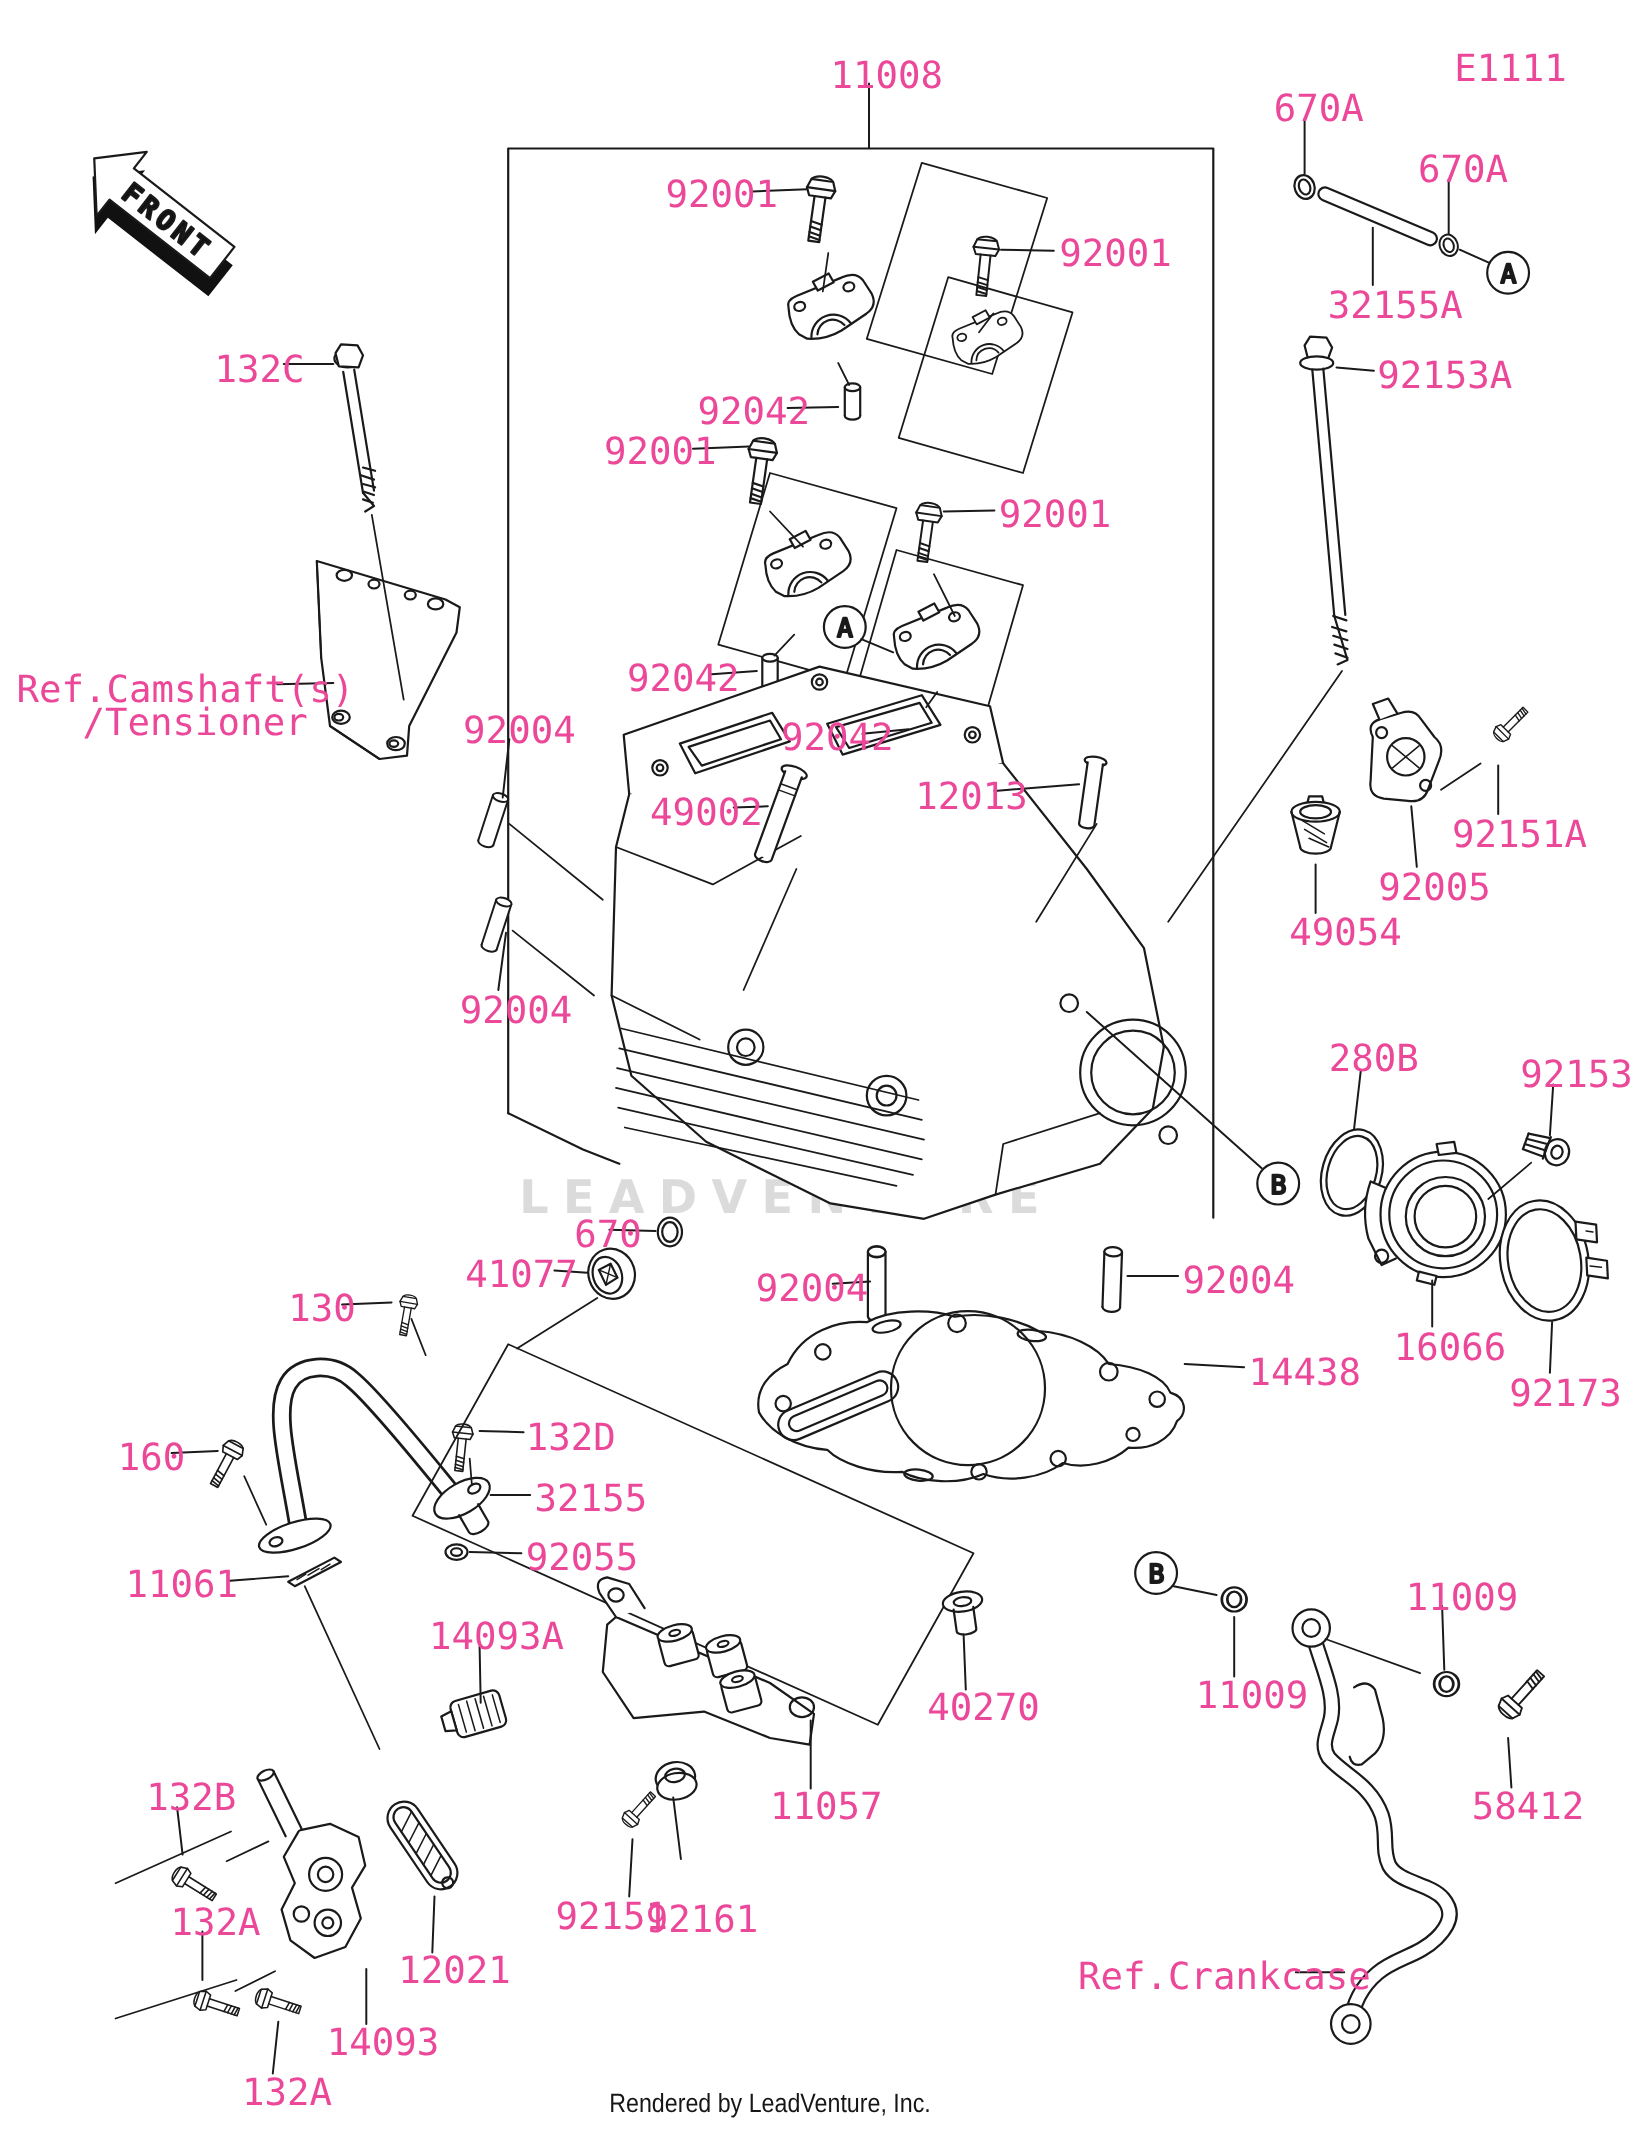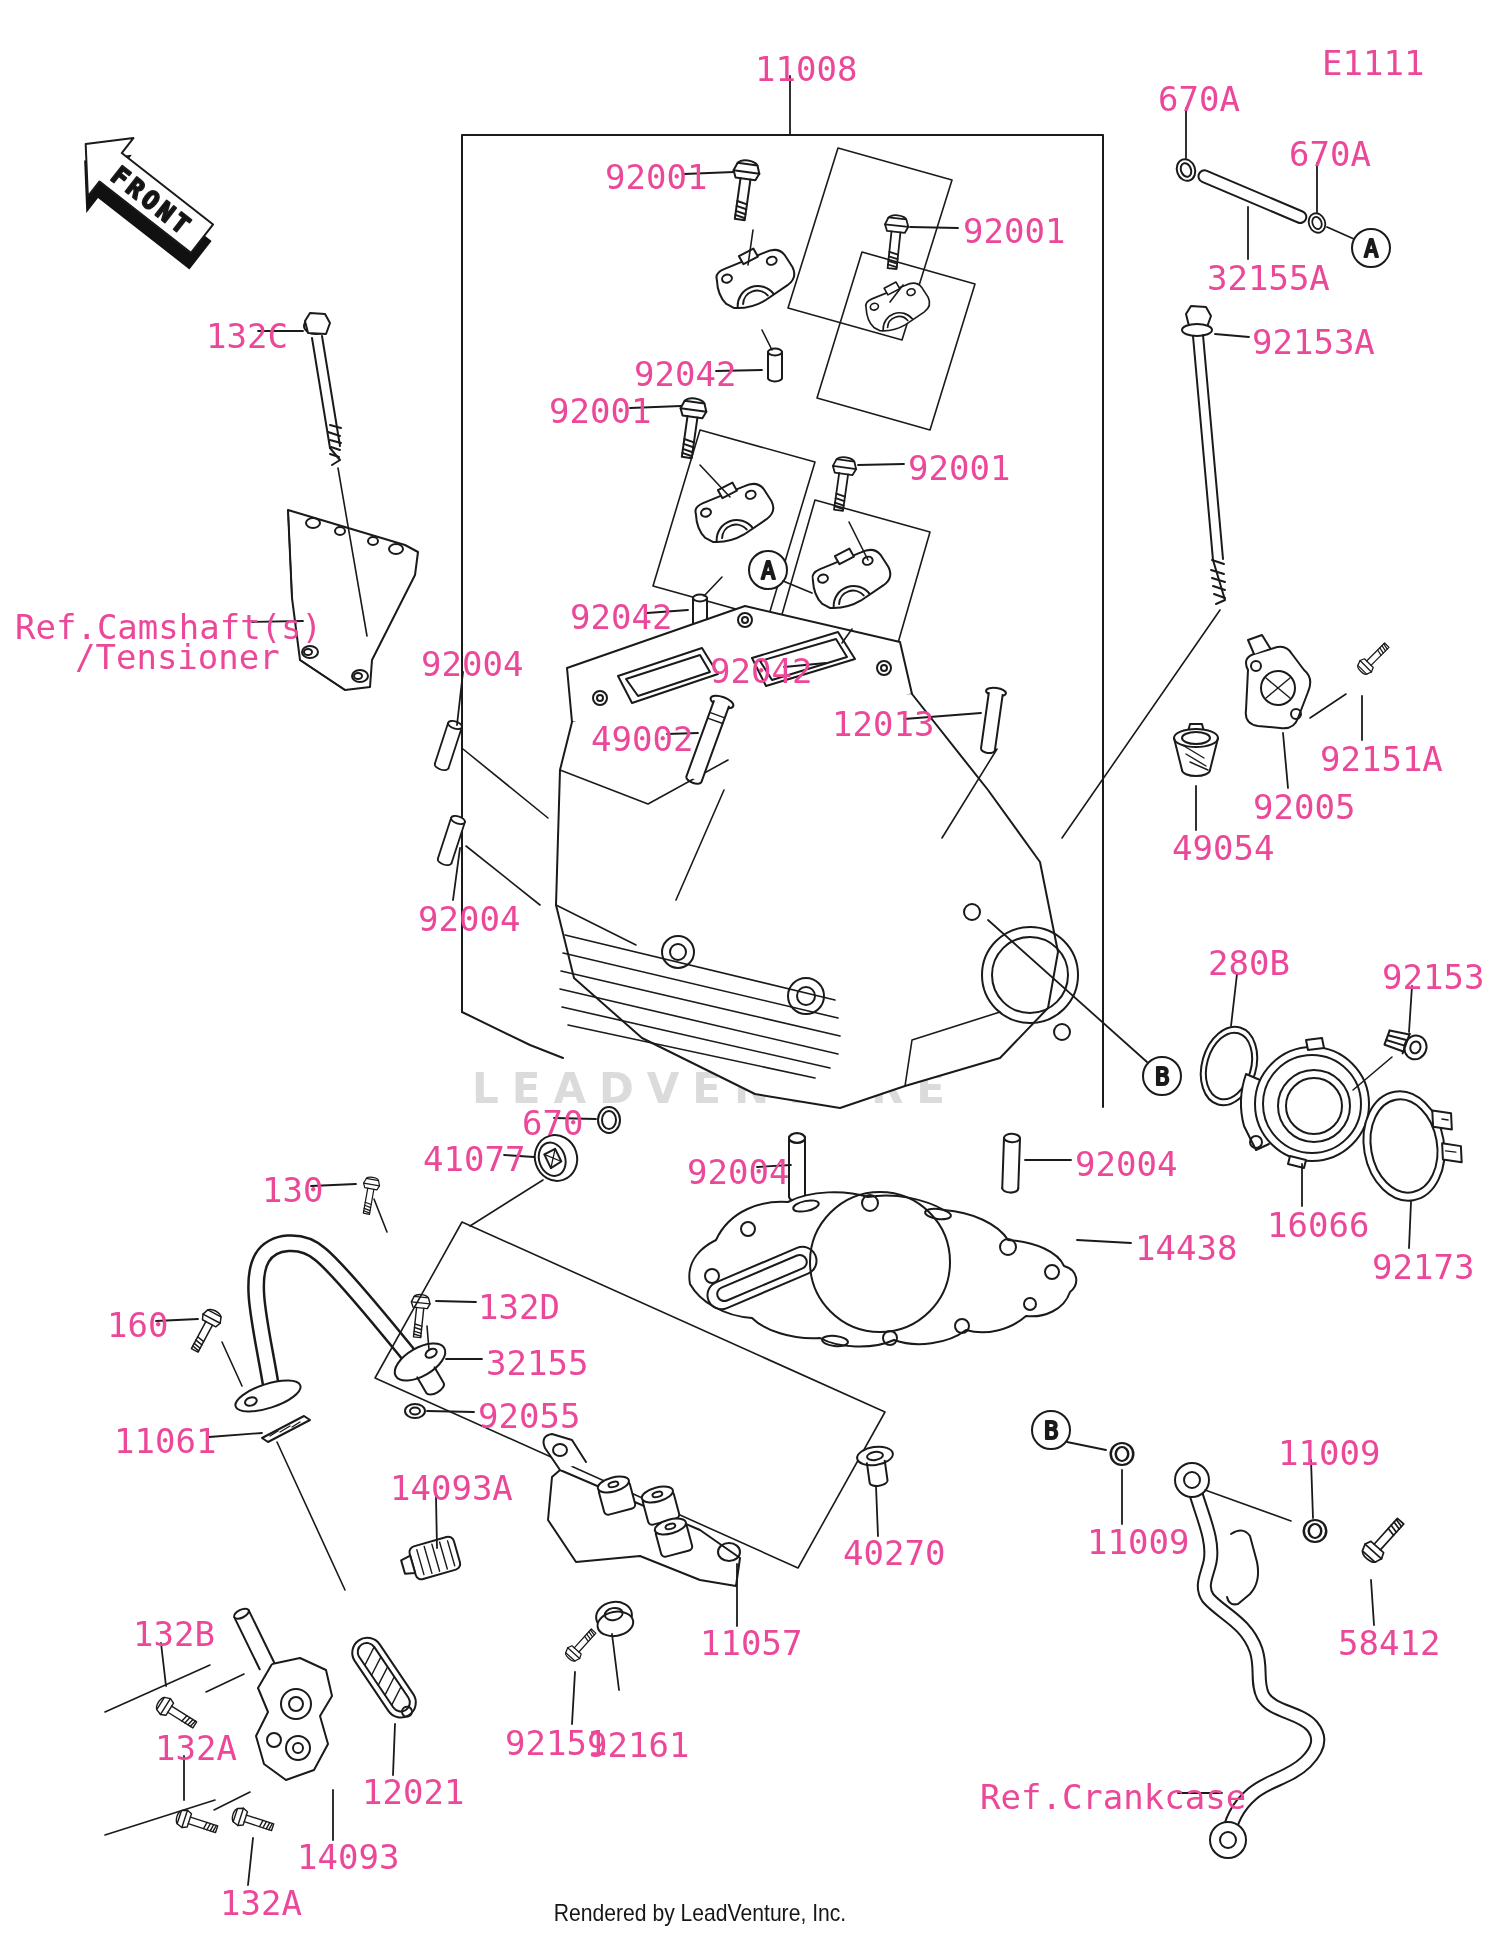"132C" div.lbl { left: 206px -> 195px }
